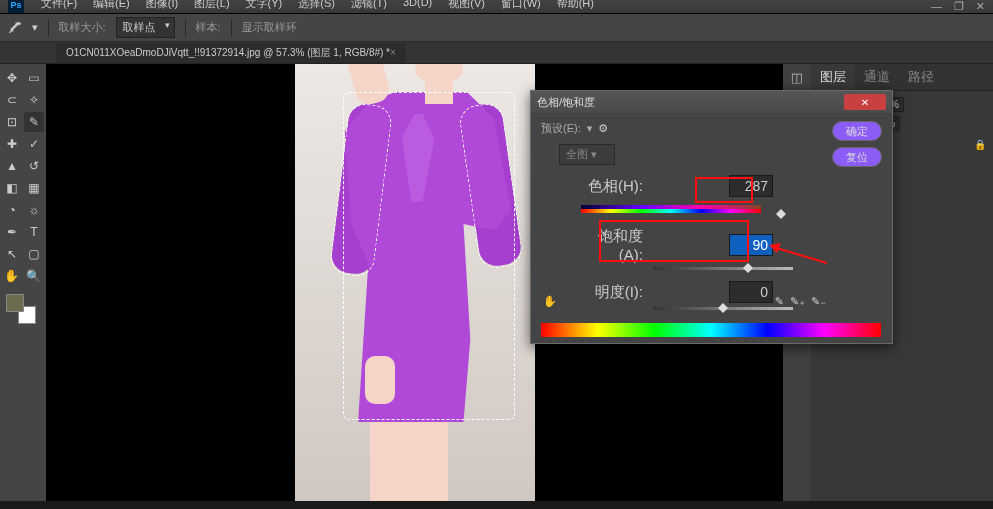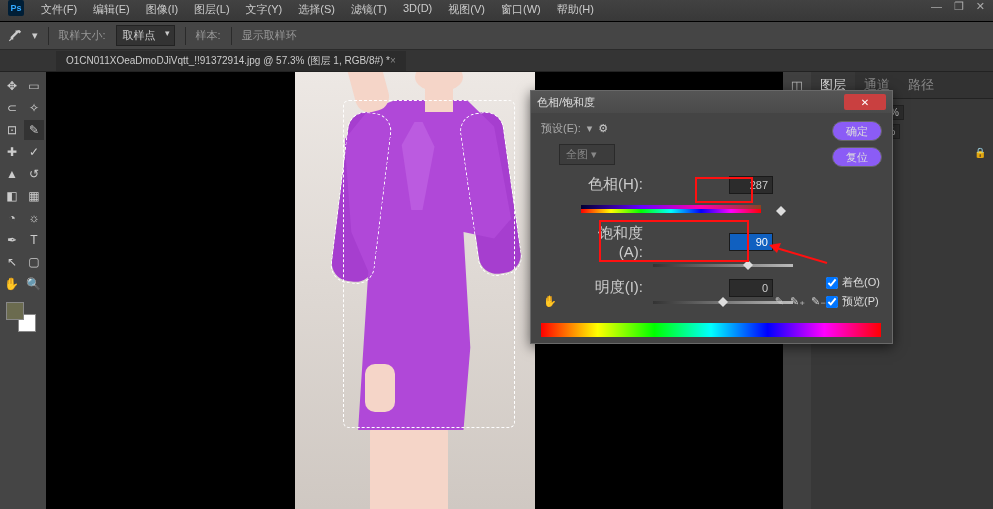"Ps" .titlebar { align-items: flex-start -> flex-end; height: 22px -> 14px }
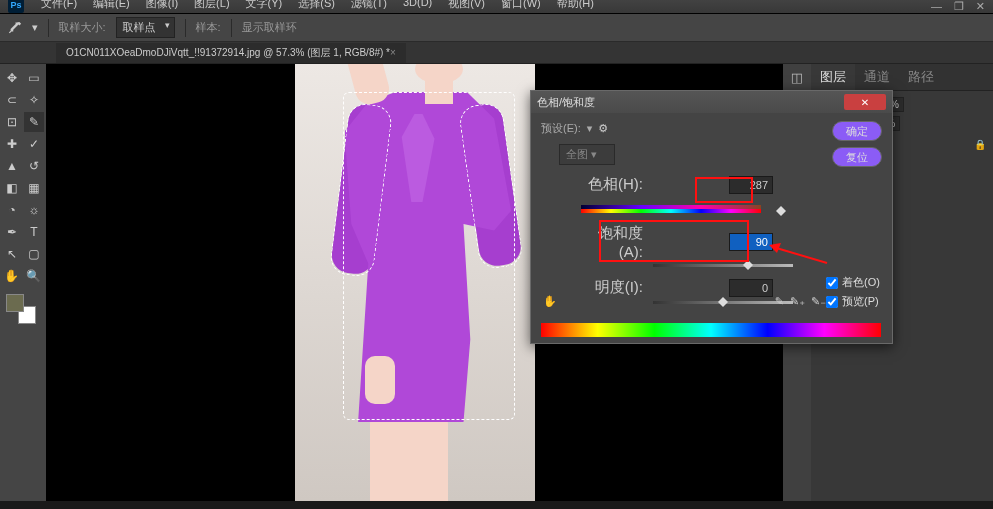"287" .slider-val { font-size: 11px -> 14px }
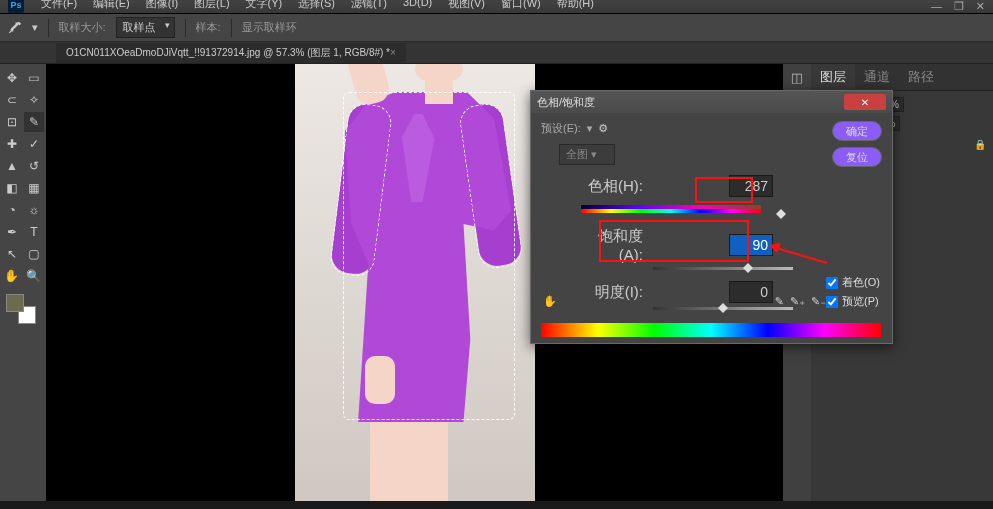"着色(O)" div.chks { html: <div> <label> <input> <span>着色(O)</span> </label> <label> <input> <span>预览(P)</span> </label> </div> -> none }
